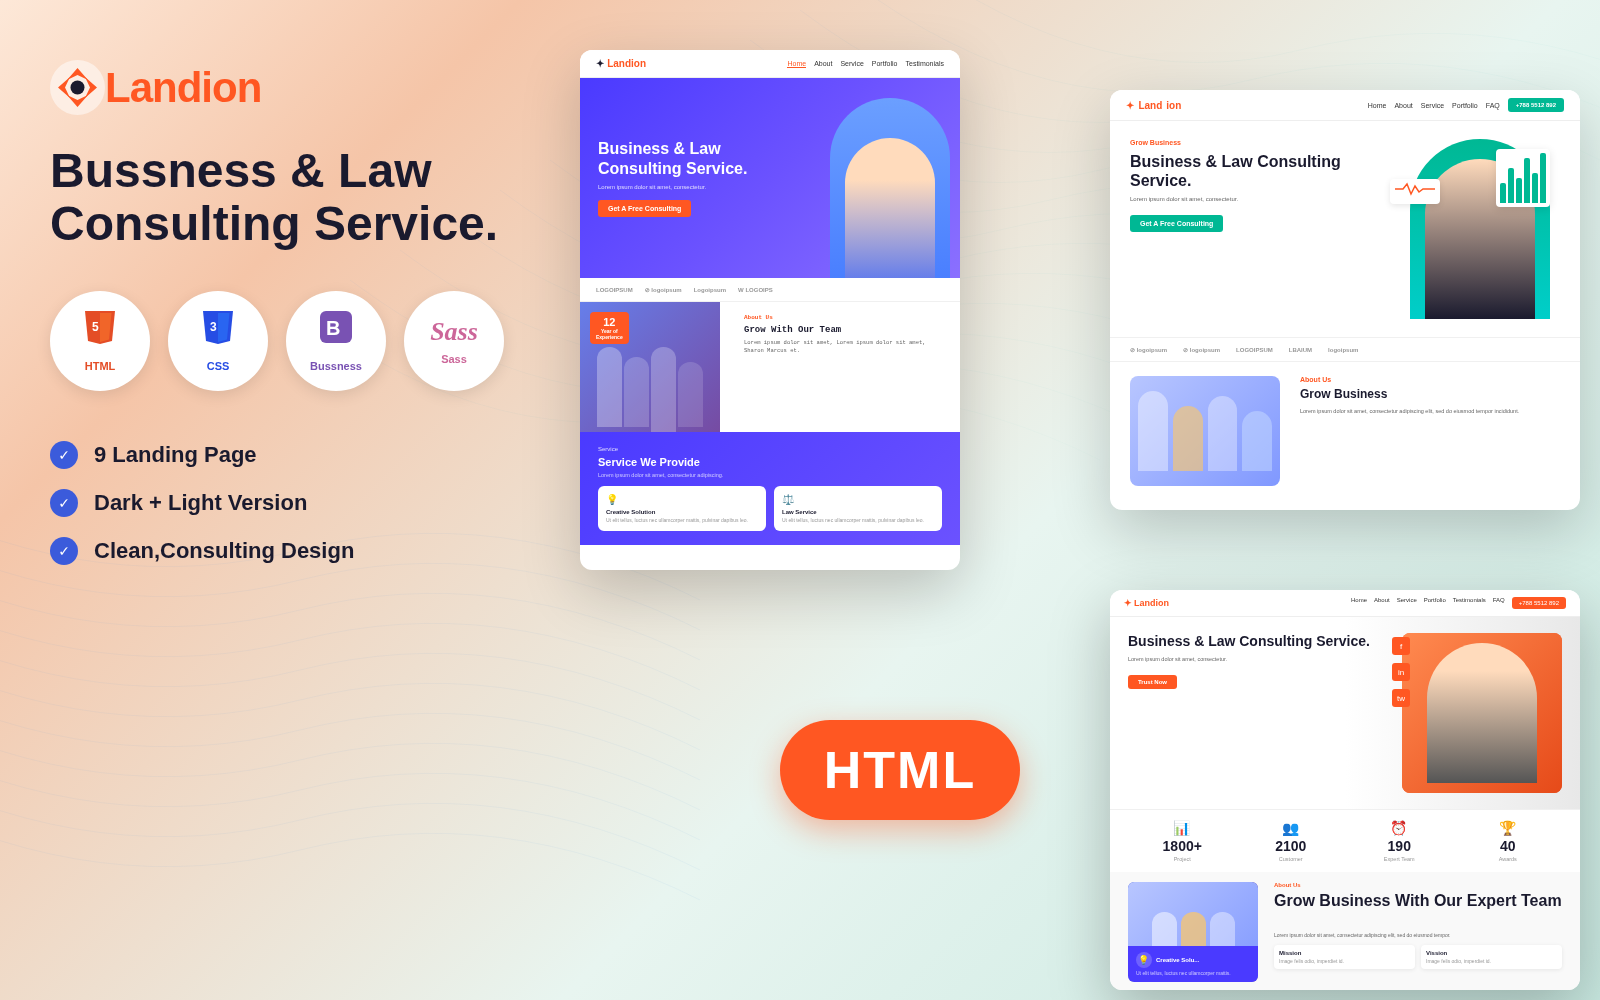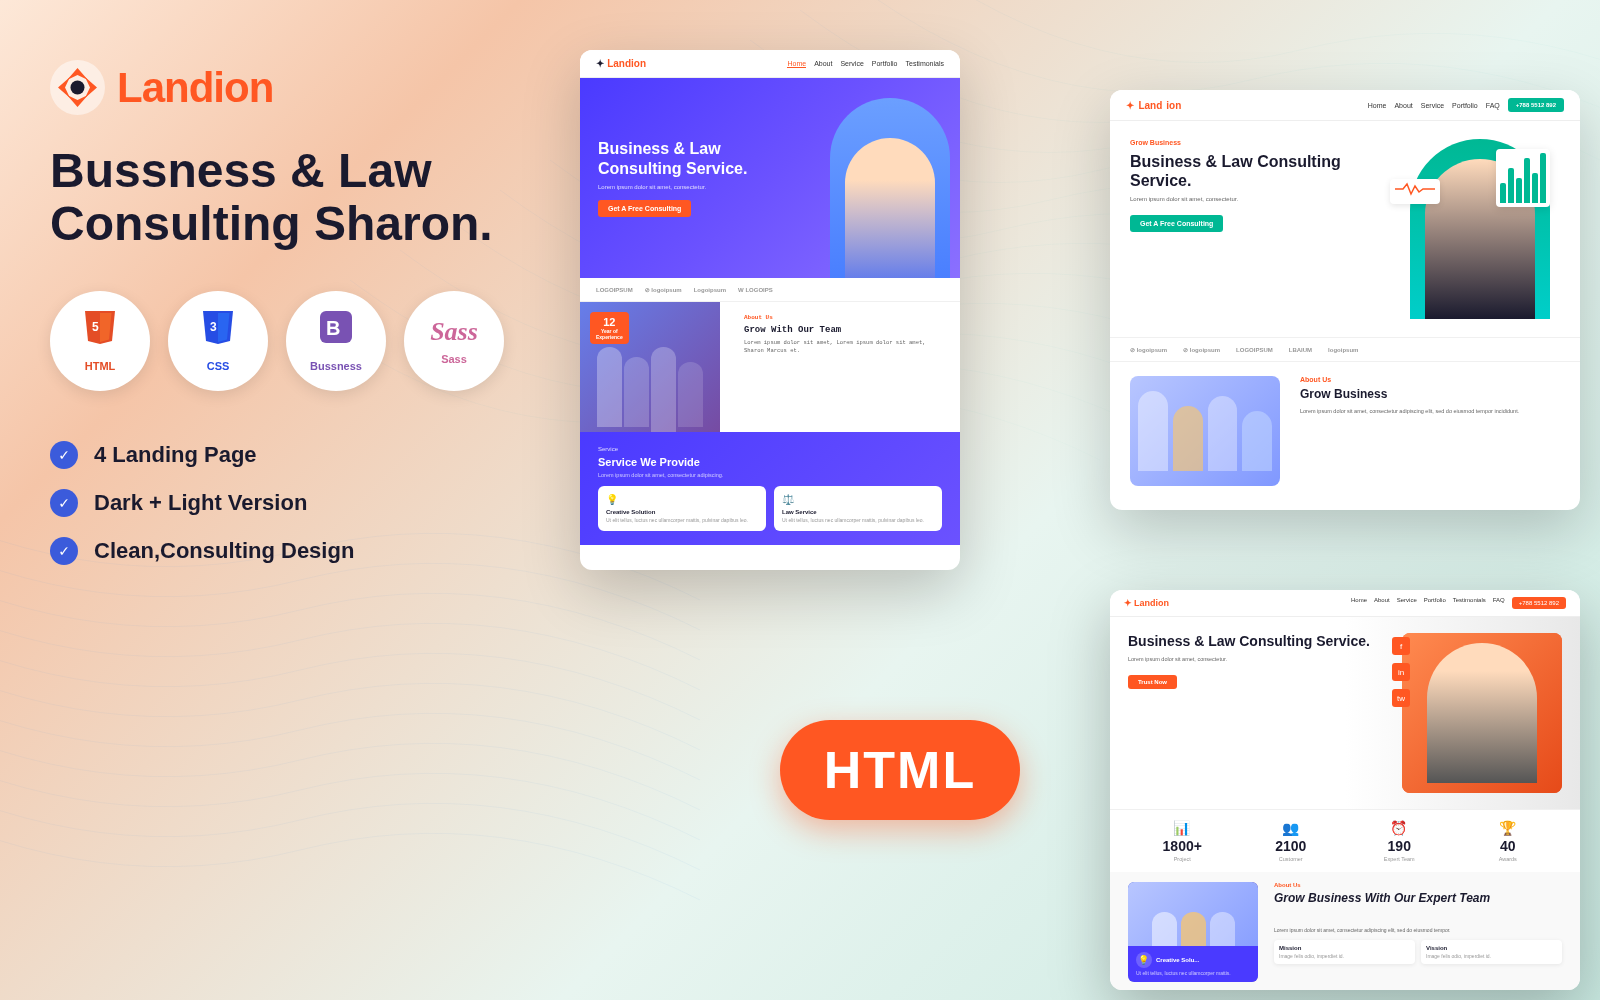"Landion" .logo-area { gap: 12px -> 0 }
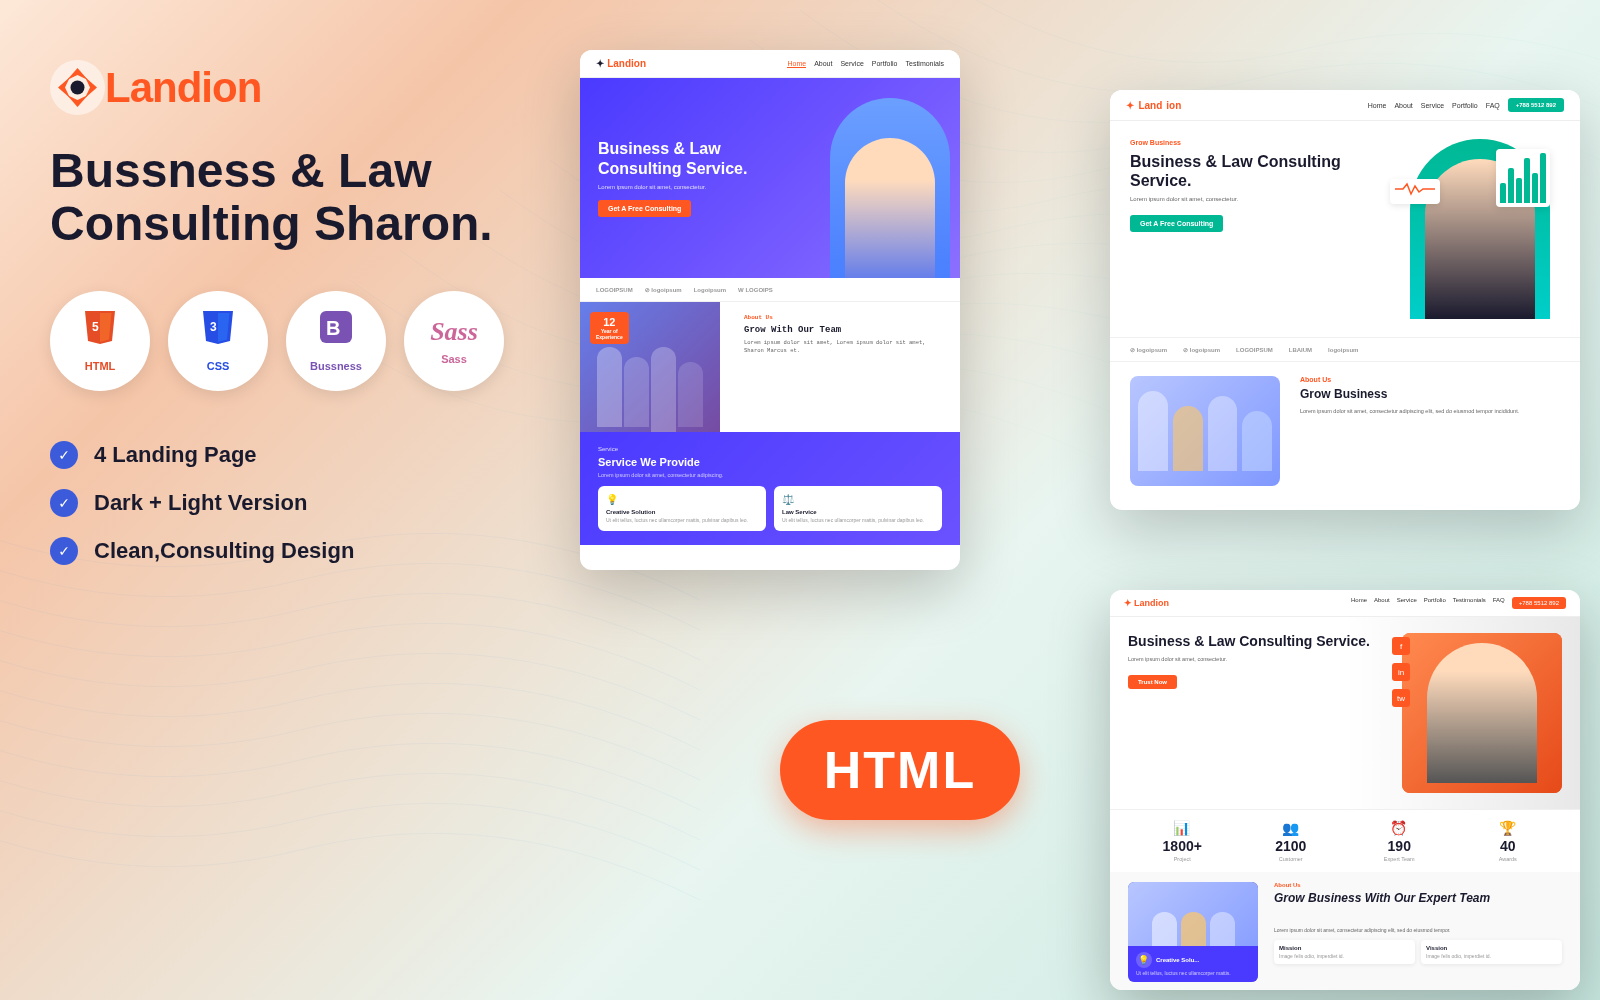"Consulting Sharon." div { text: Sharon -> Service }
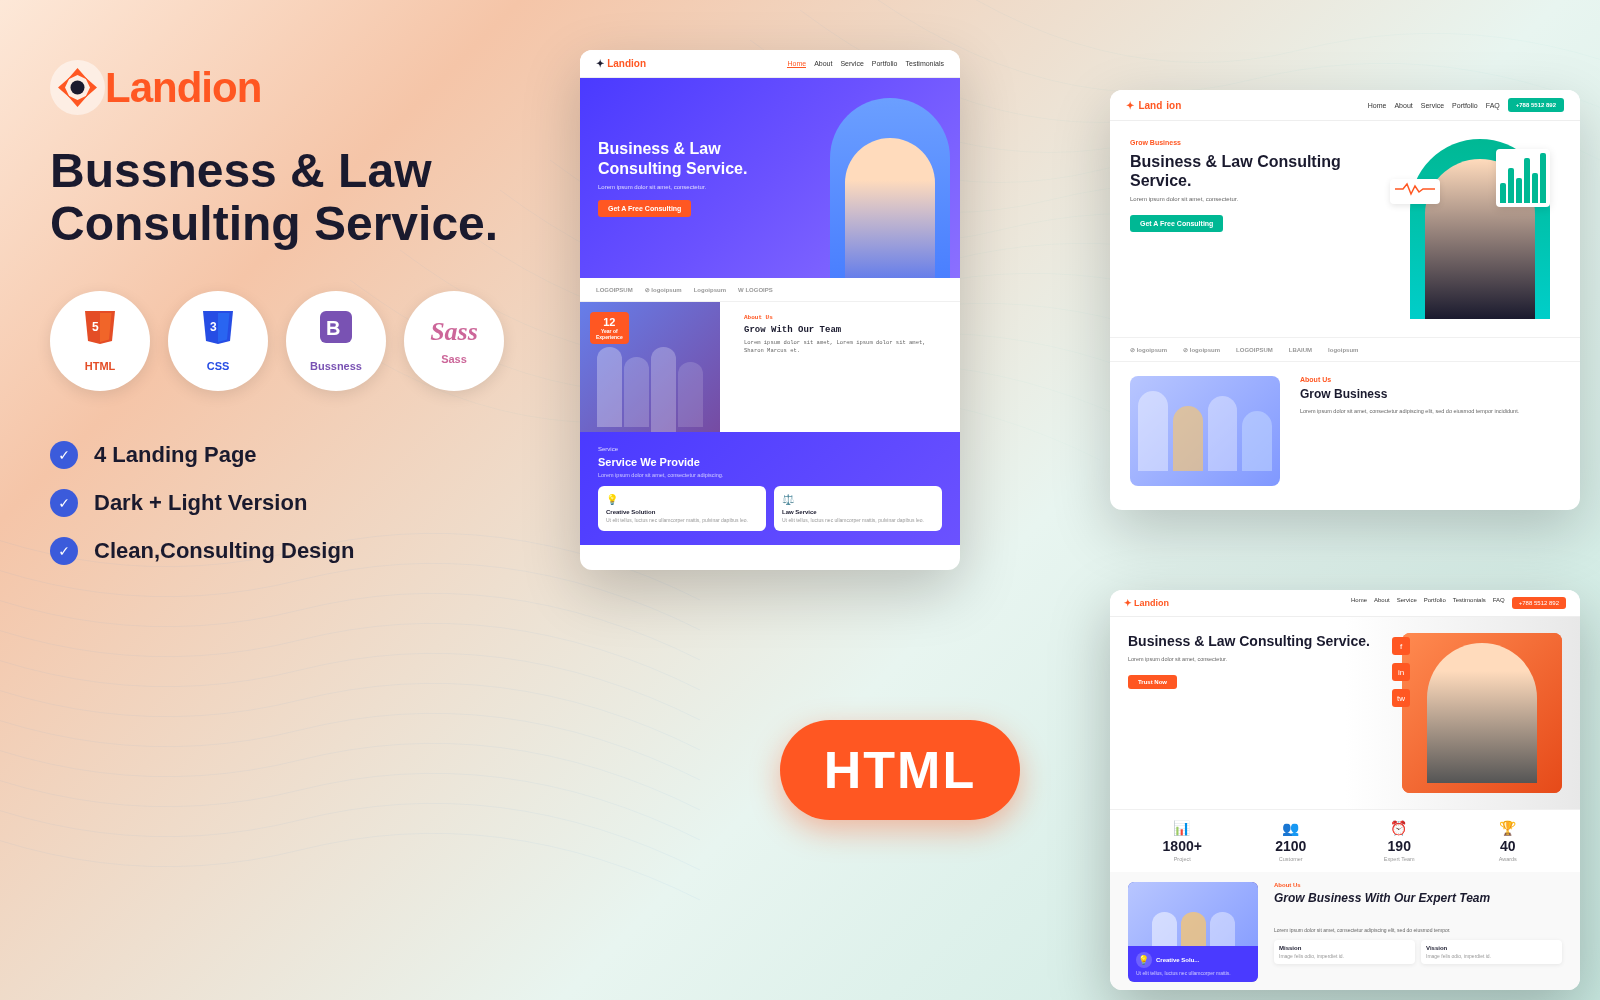"4 Landing Page" div.feature-text { text: 4 -> 9 }
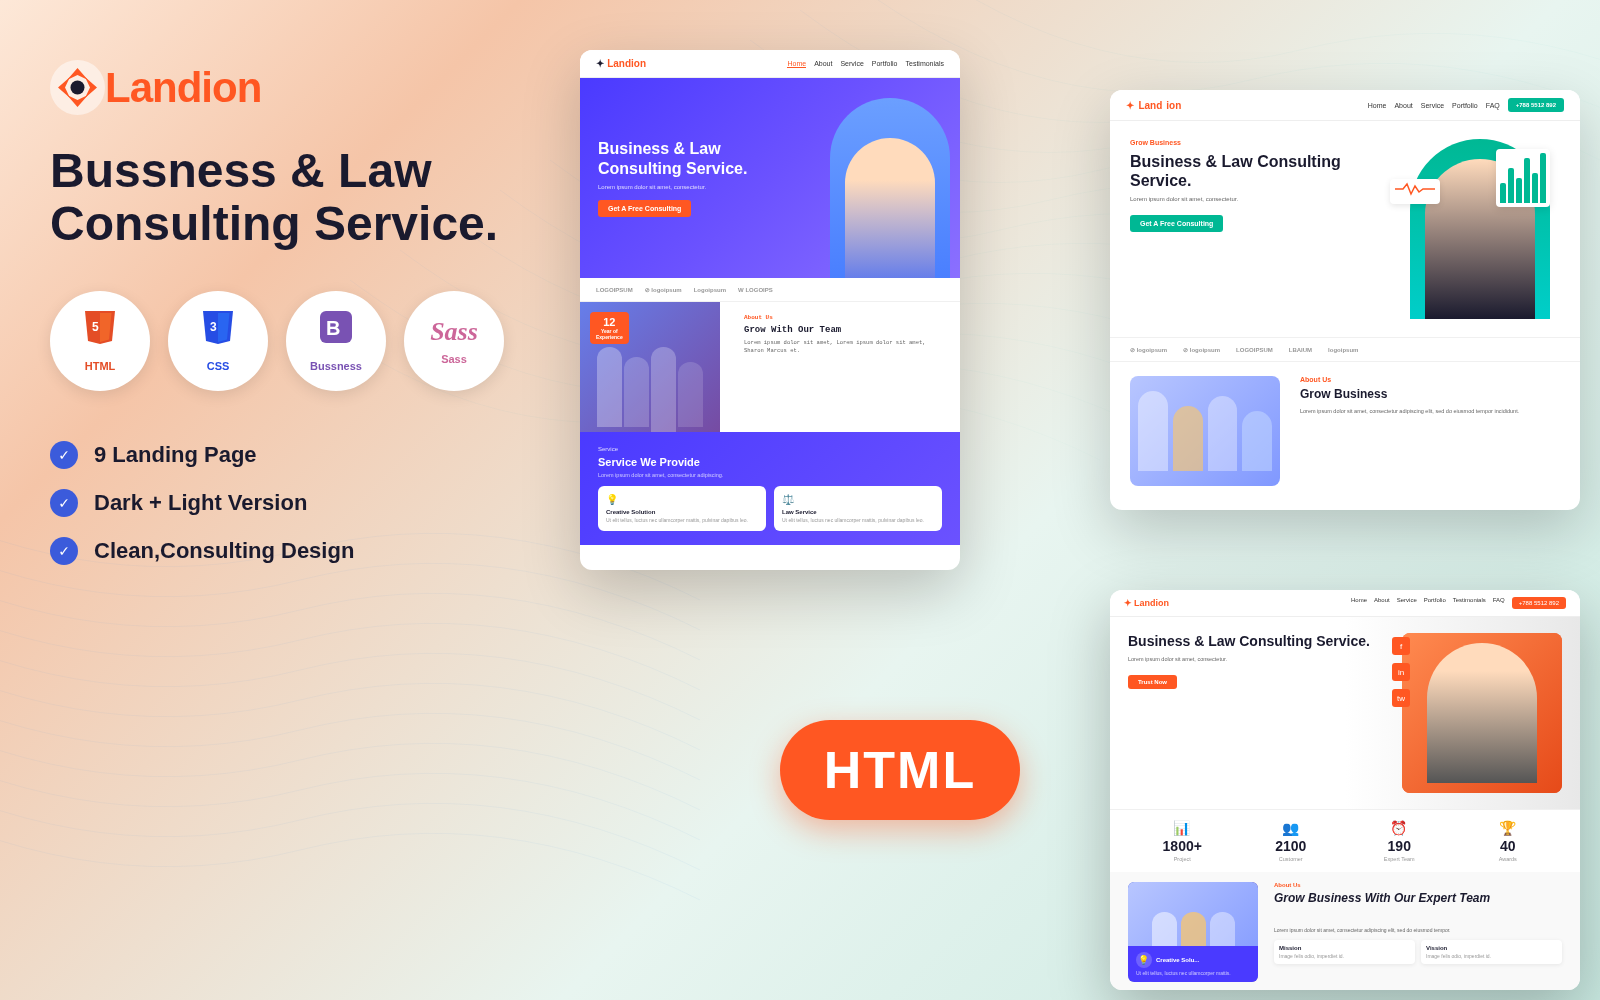"Grow Business With Our Expert" .s3-about-title { font-size: 12px -> 16px; font-style: italic -> none }
